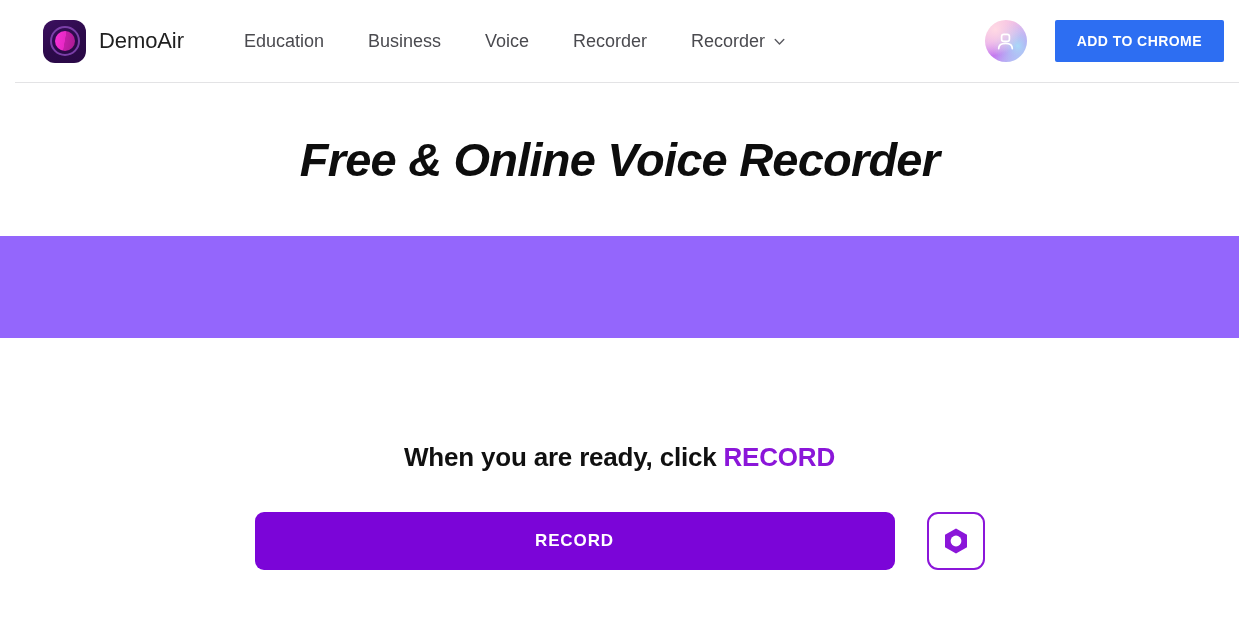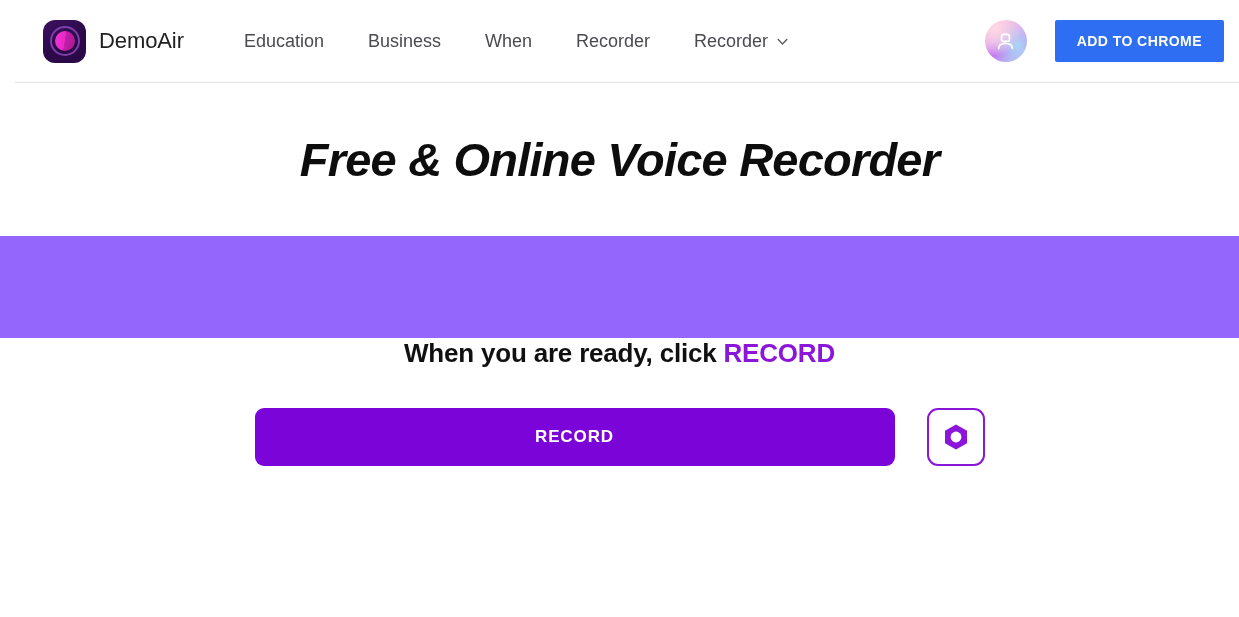"When" span { text: When -> Voice }
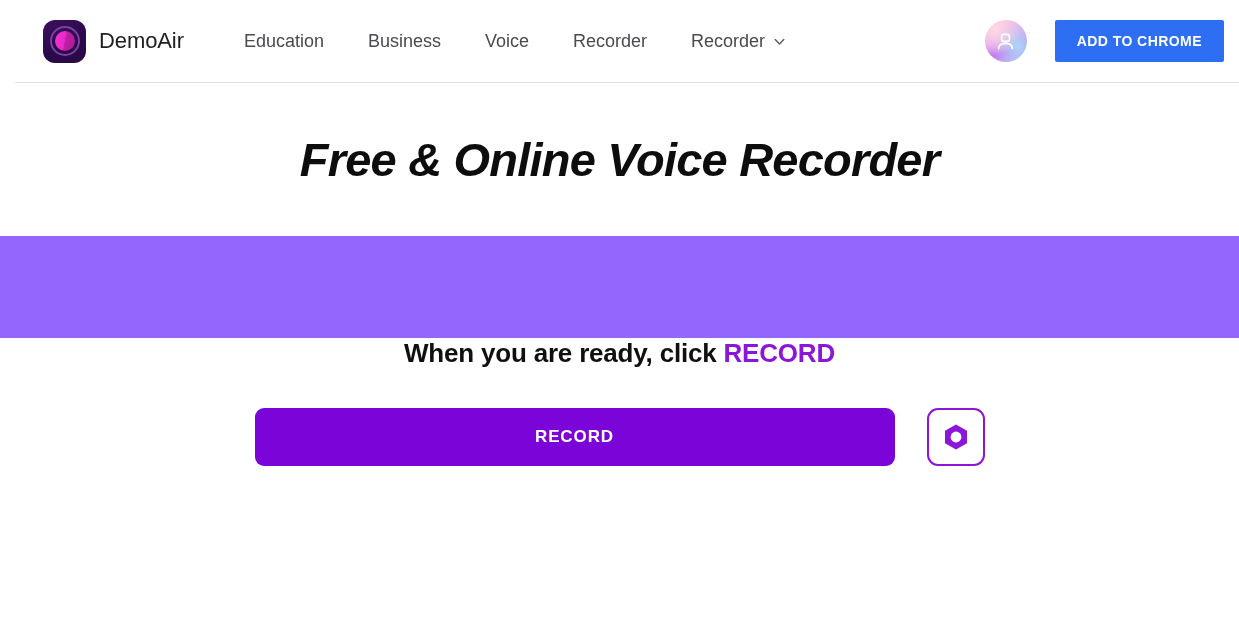"When you are ready, click" .record-section { padding-top: none -> 104px }
